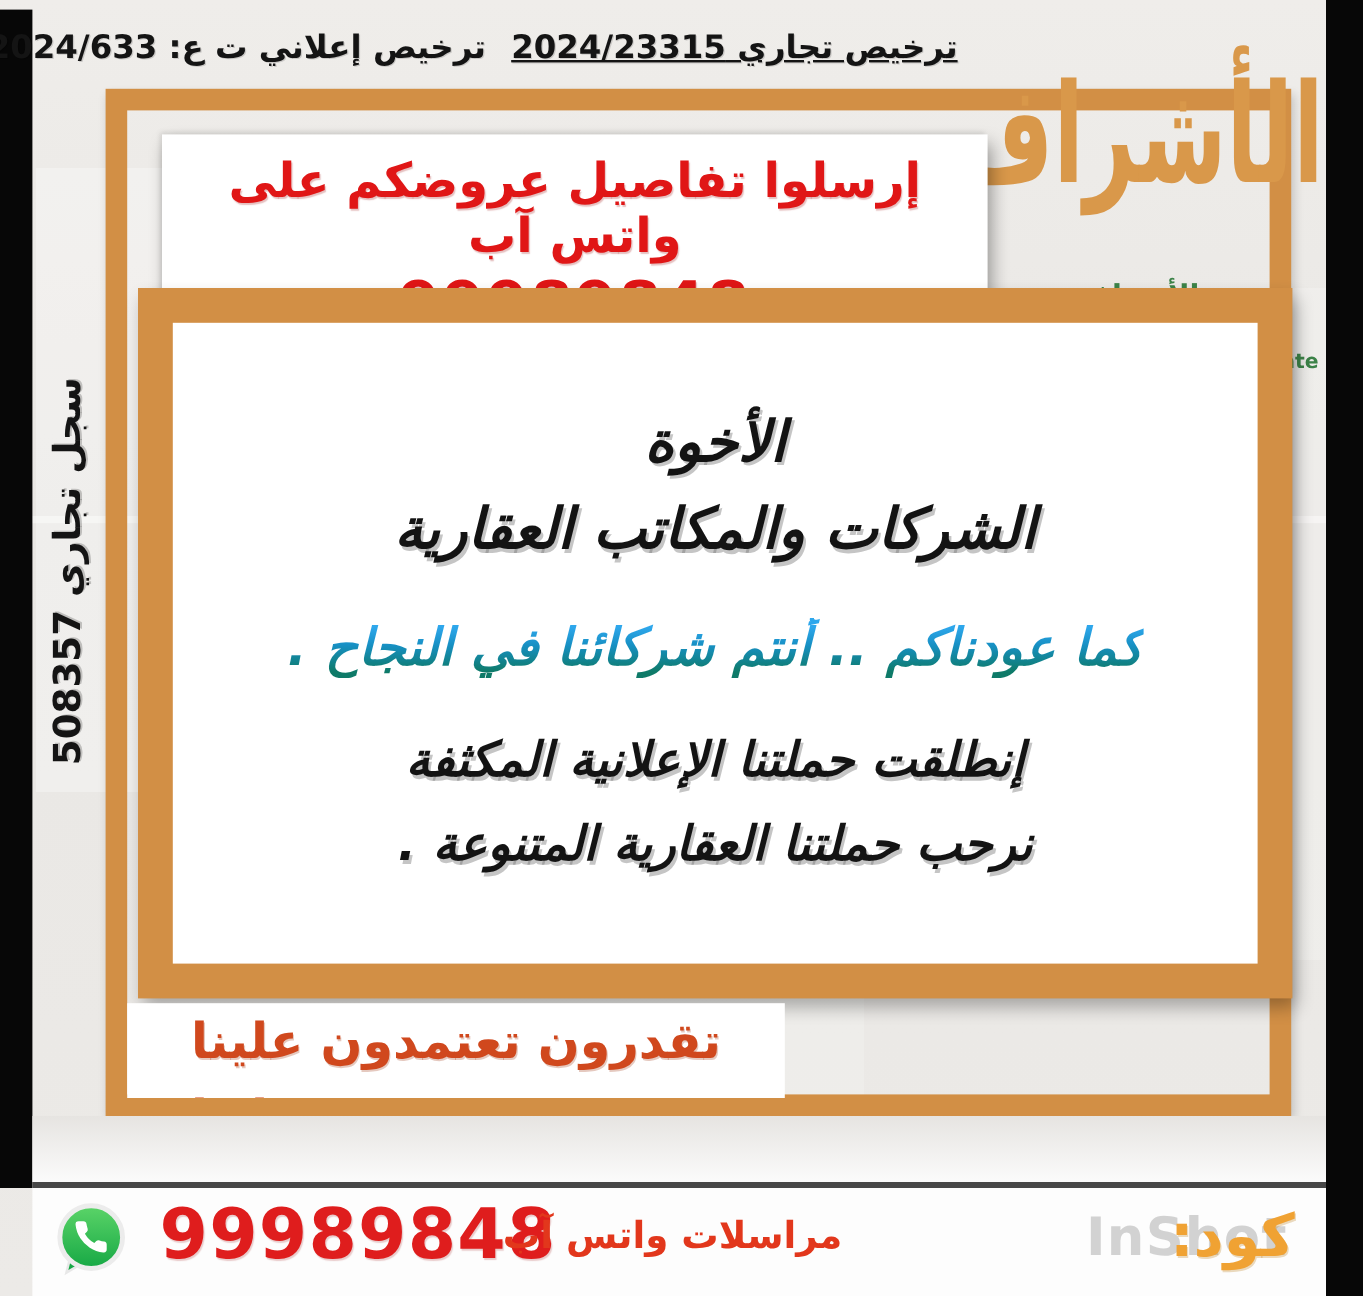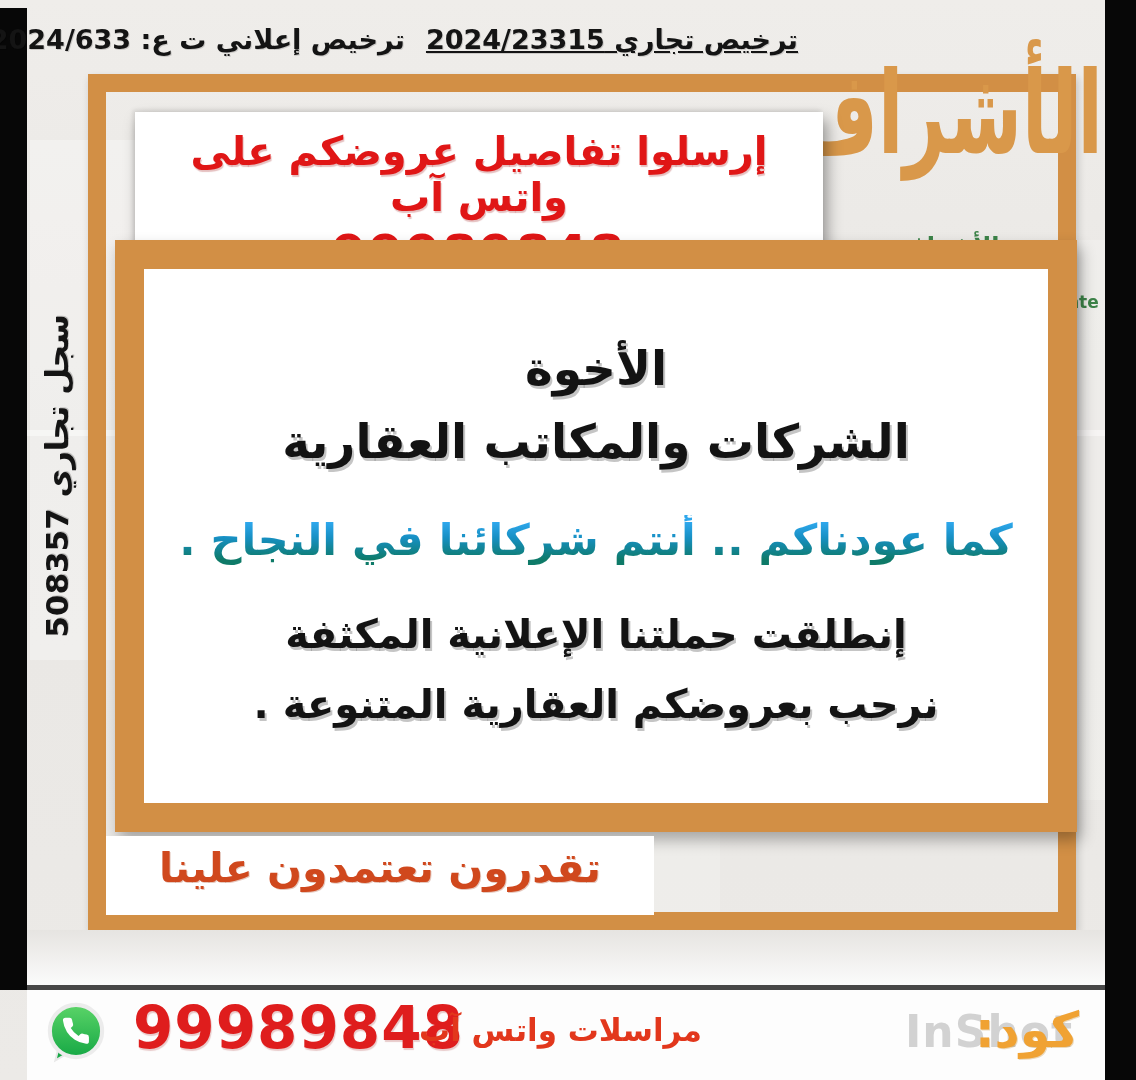"الأخوة" .main-box { font-style: none -> italic }
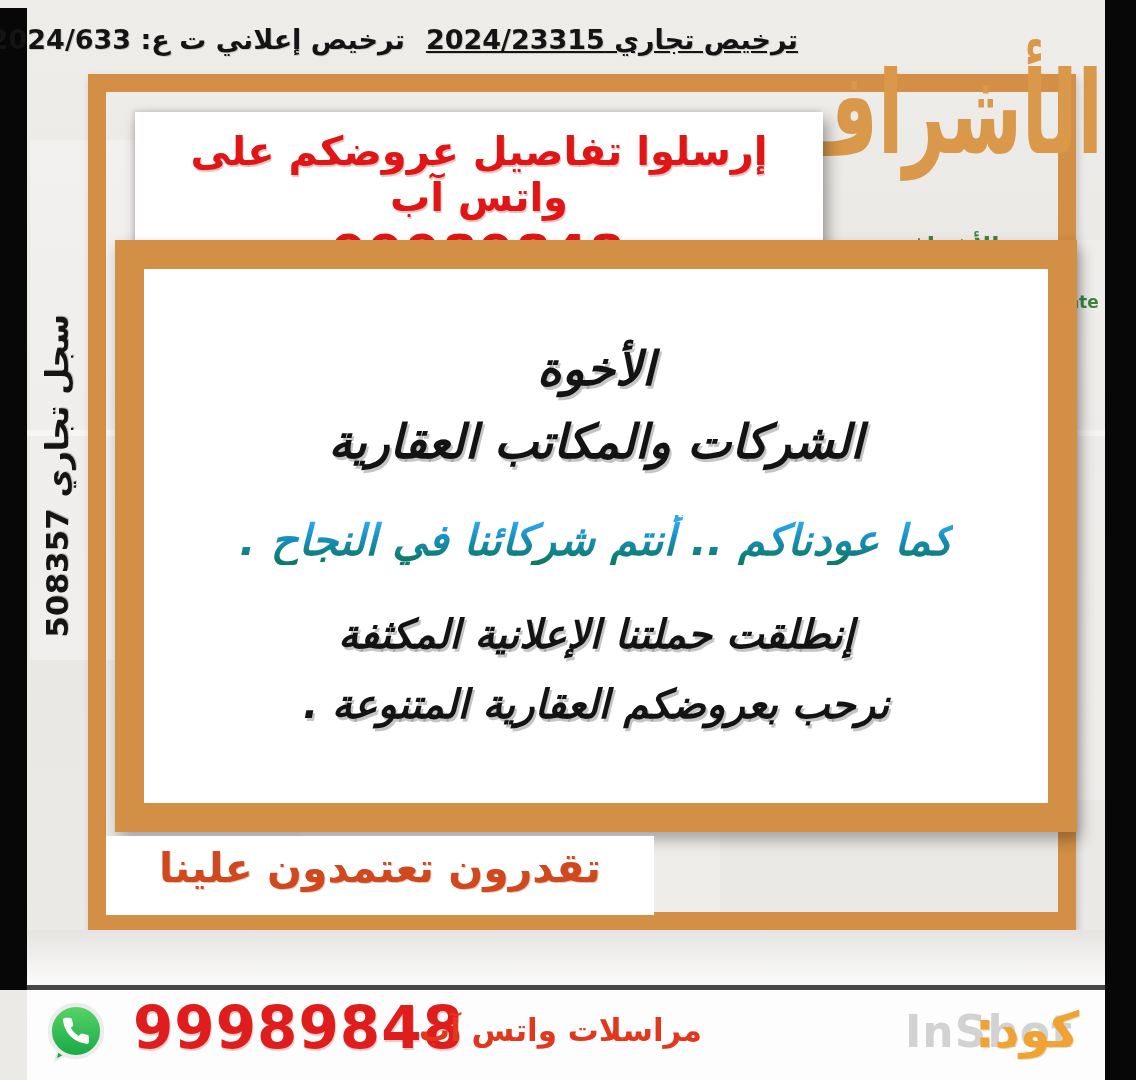"نرحب بعروضكم العقارية المتنوعة ." div.m-black { text: بعروضكم -> حملتنا }
